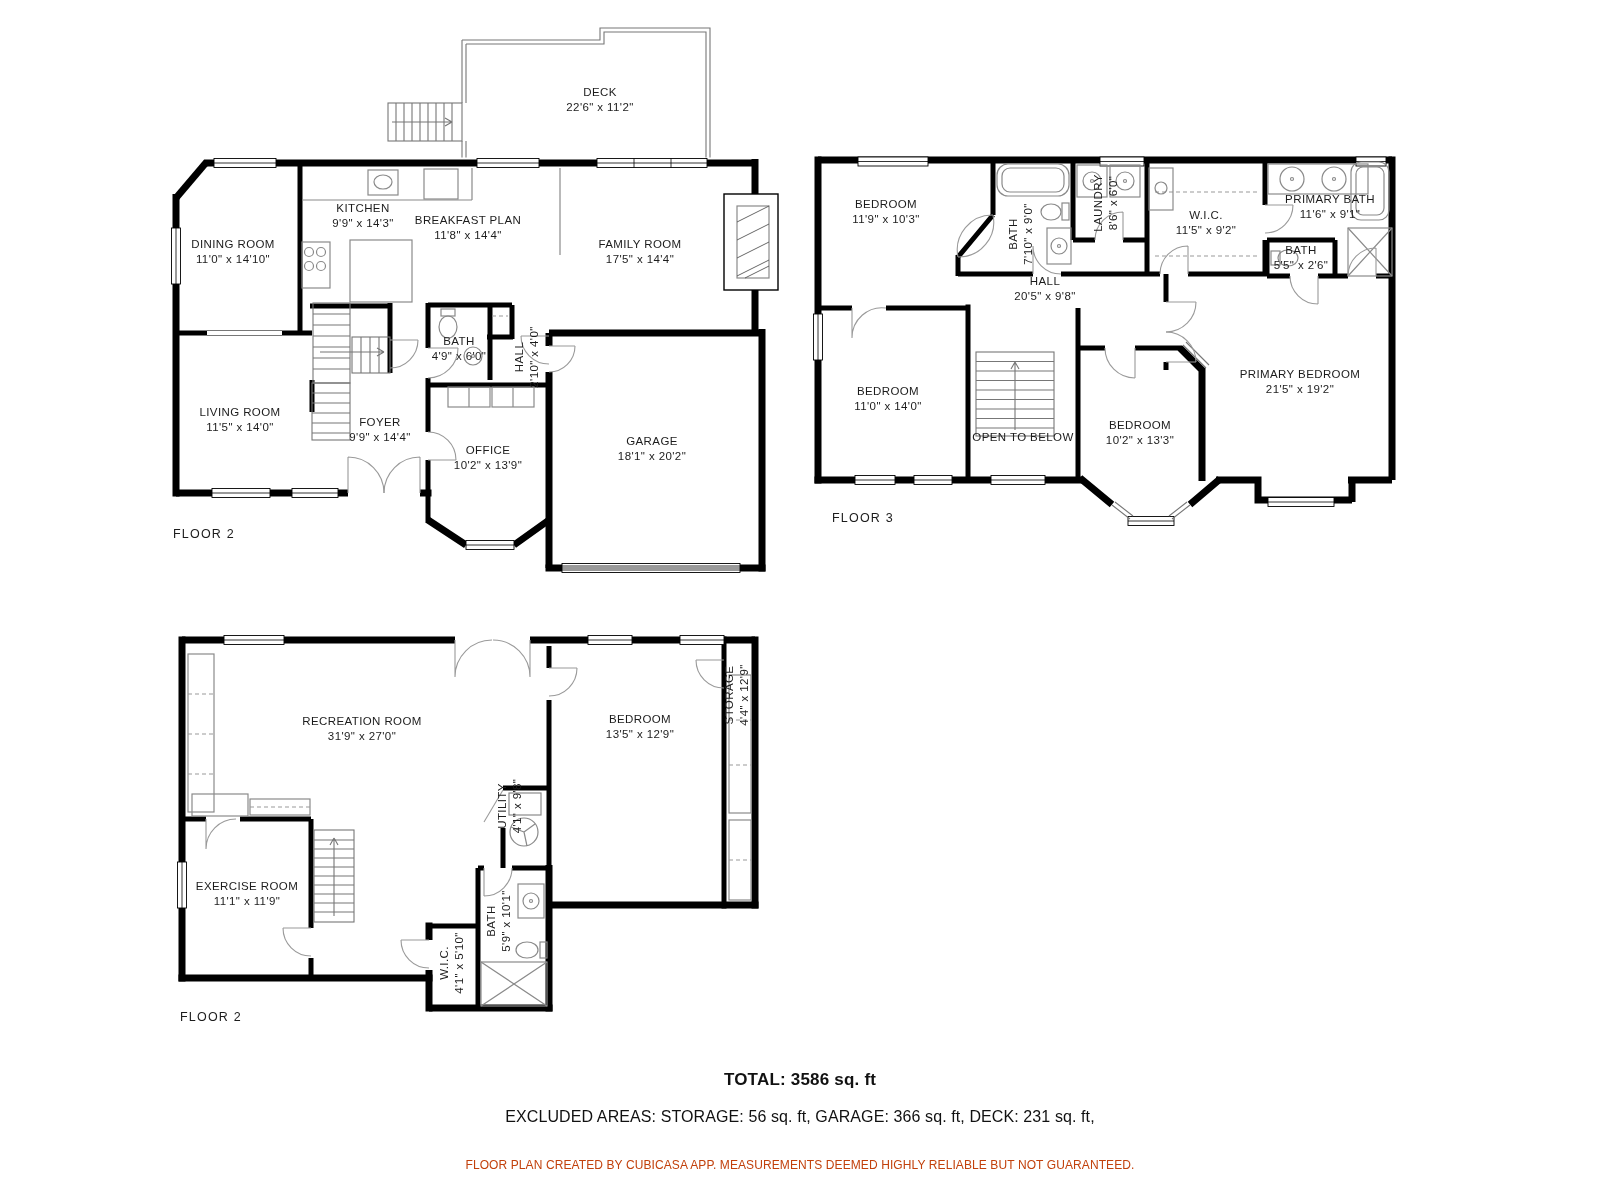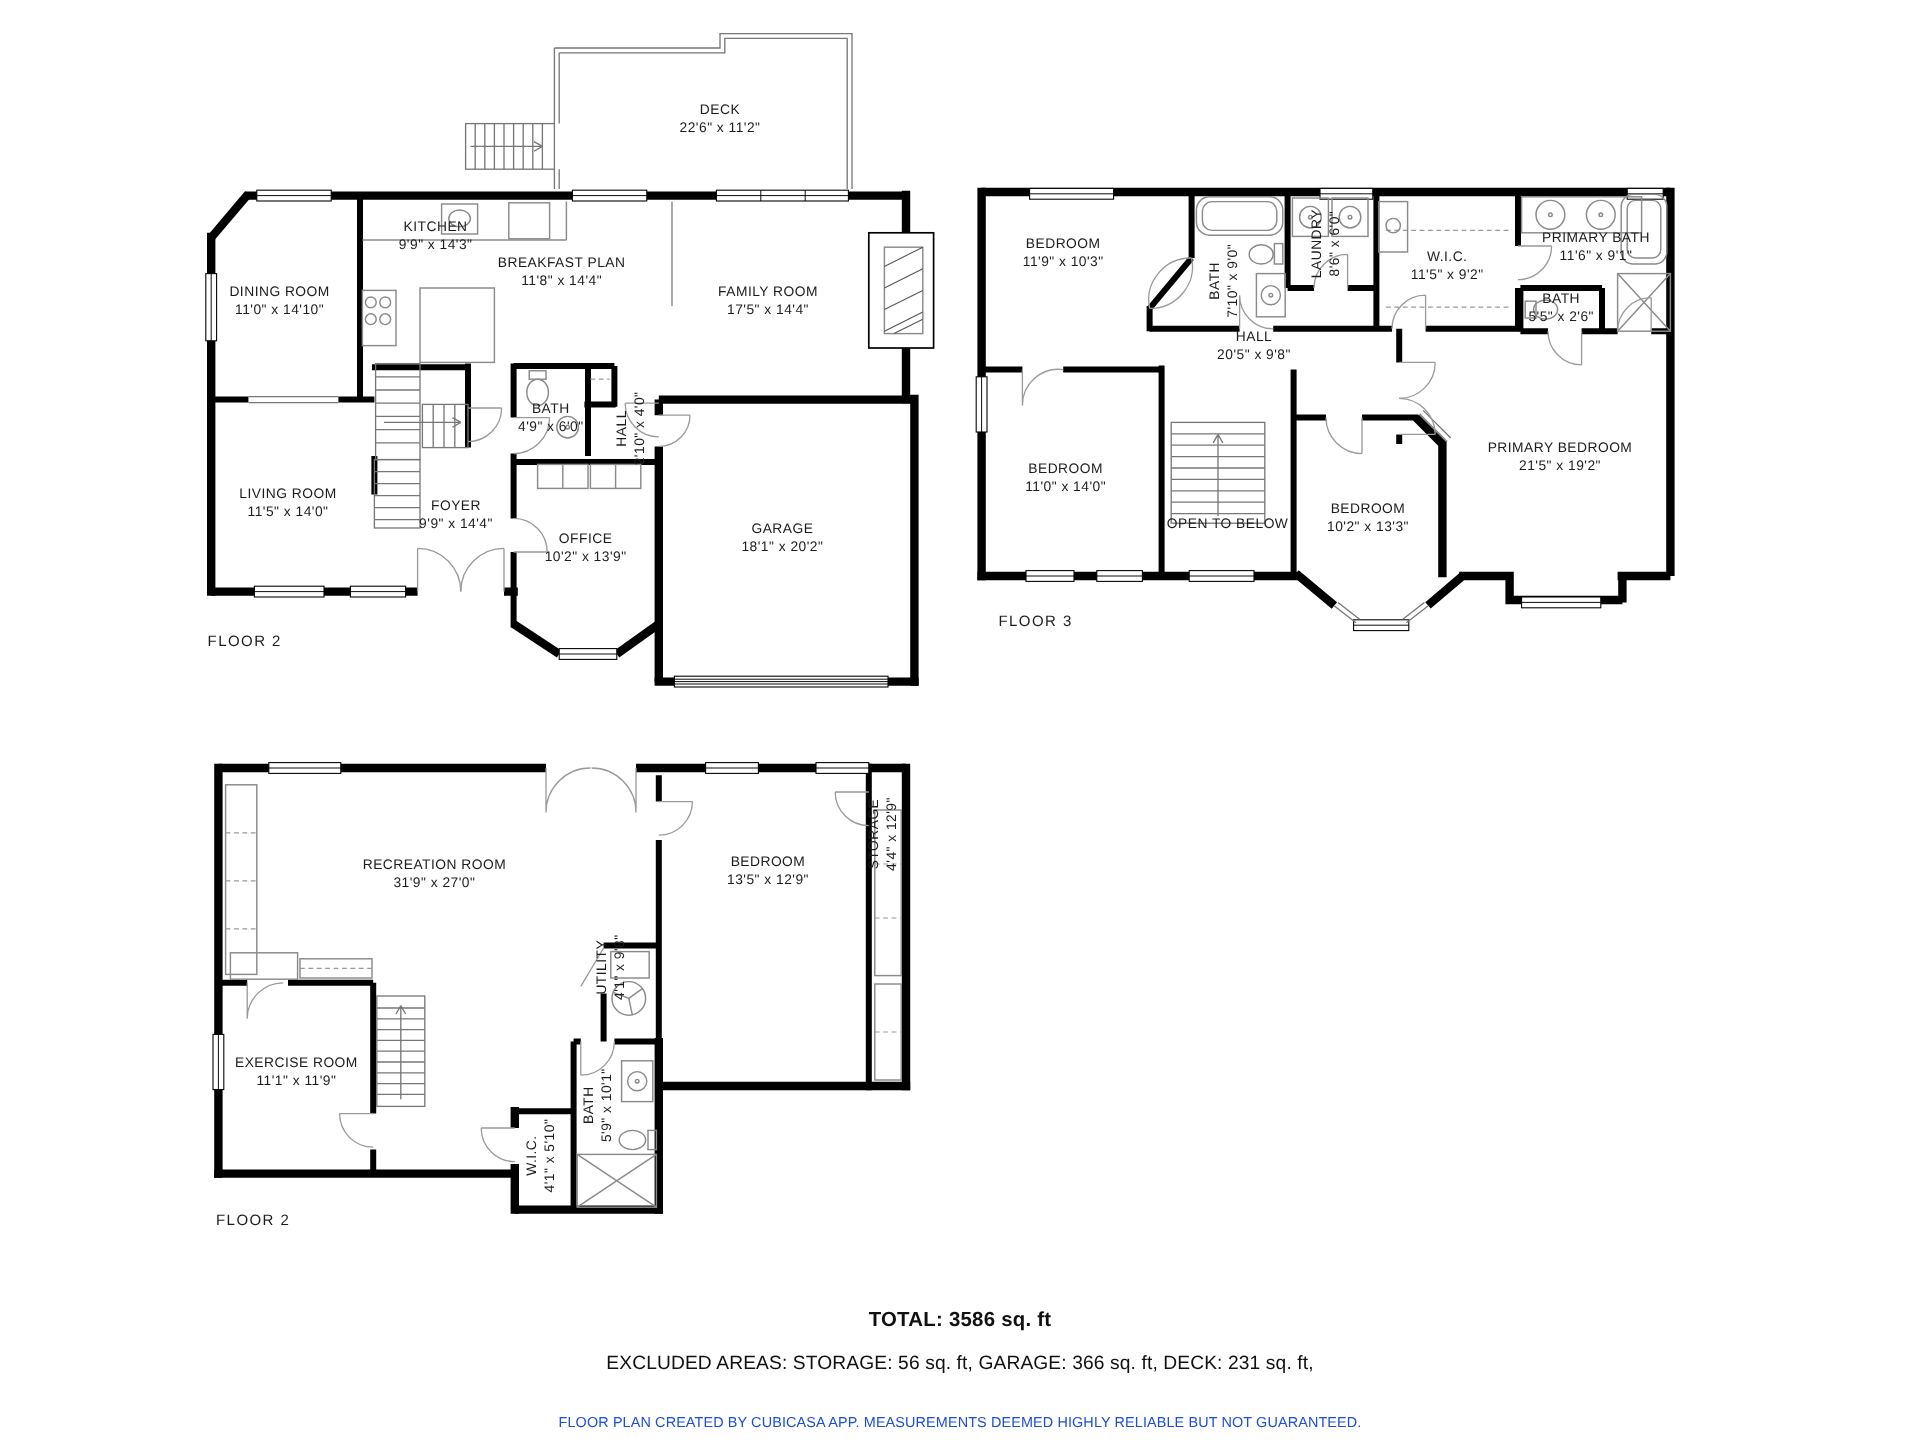"KITCHEN" div.rl { top: 198px -> 216px }
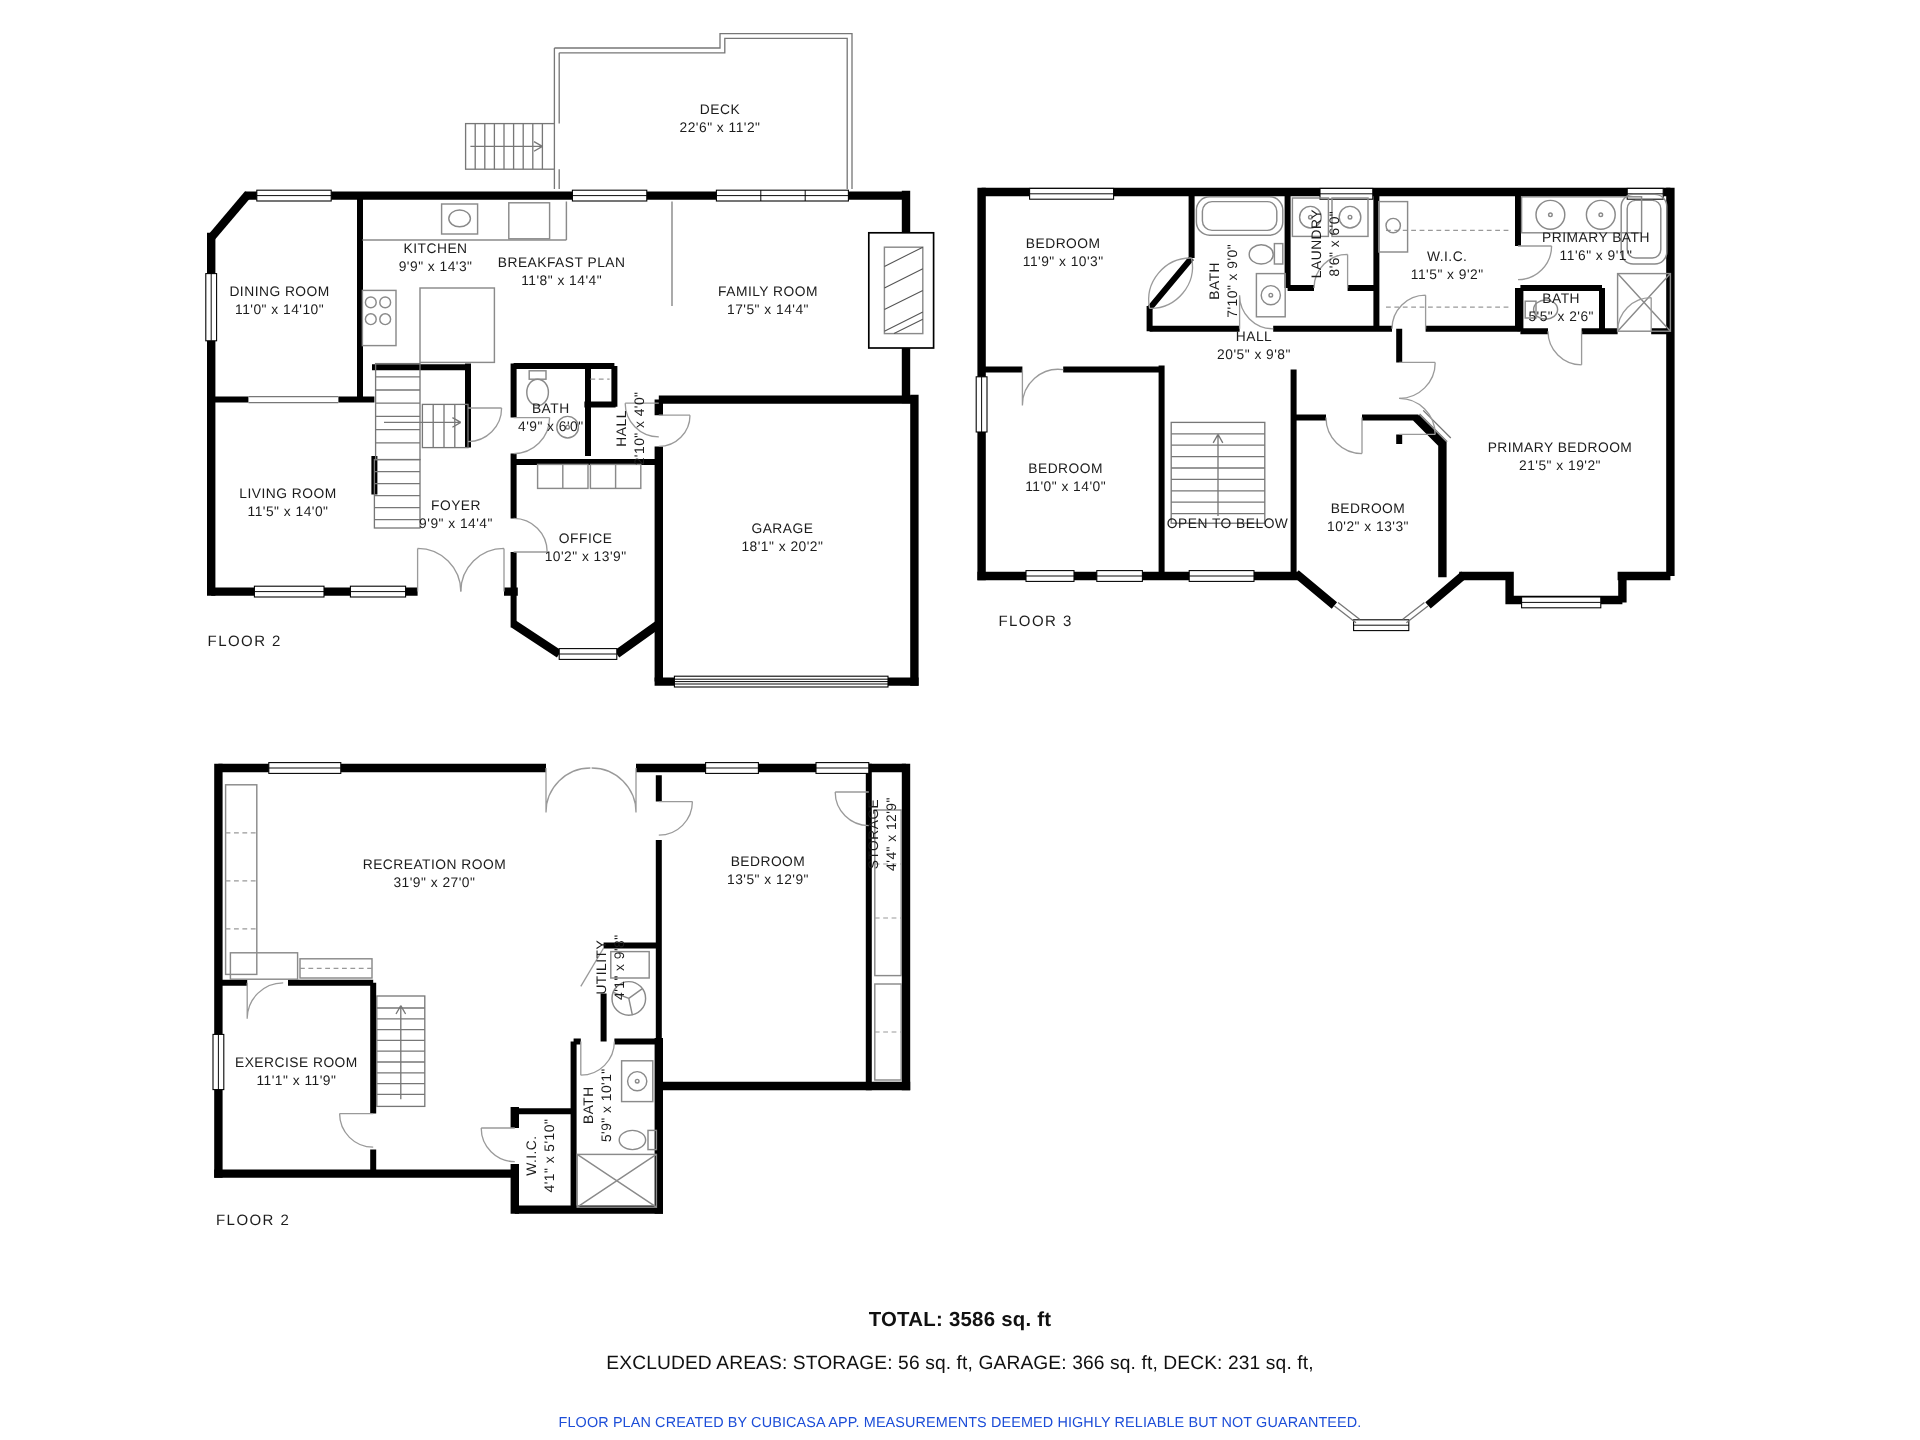"TOTAL: 3586 sq. ft" .sum { margin-top: 20px -> none }
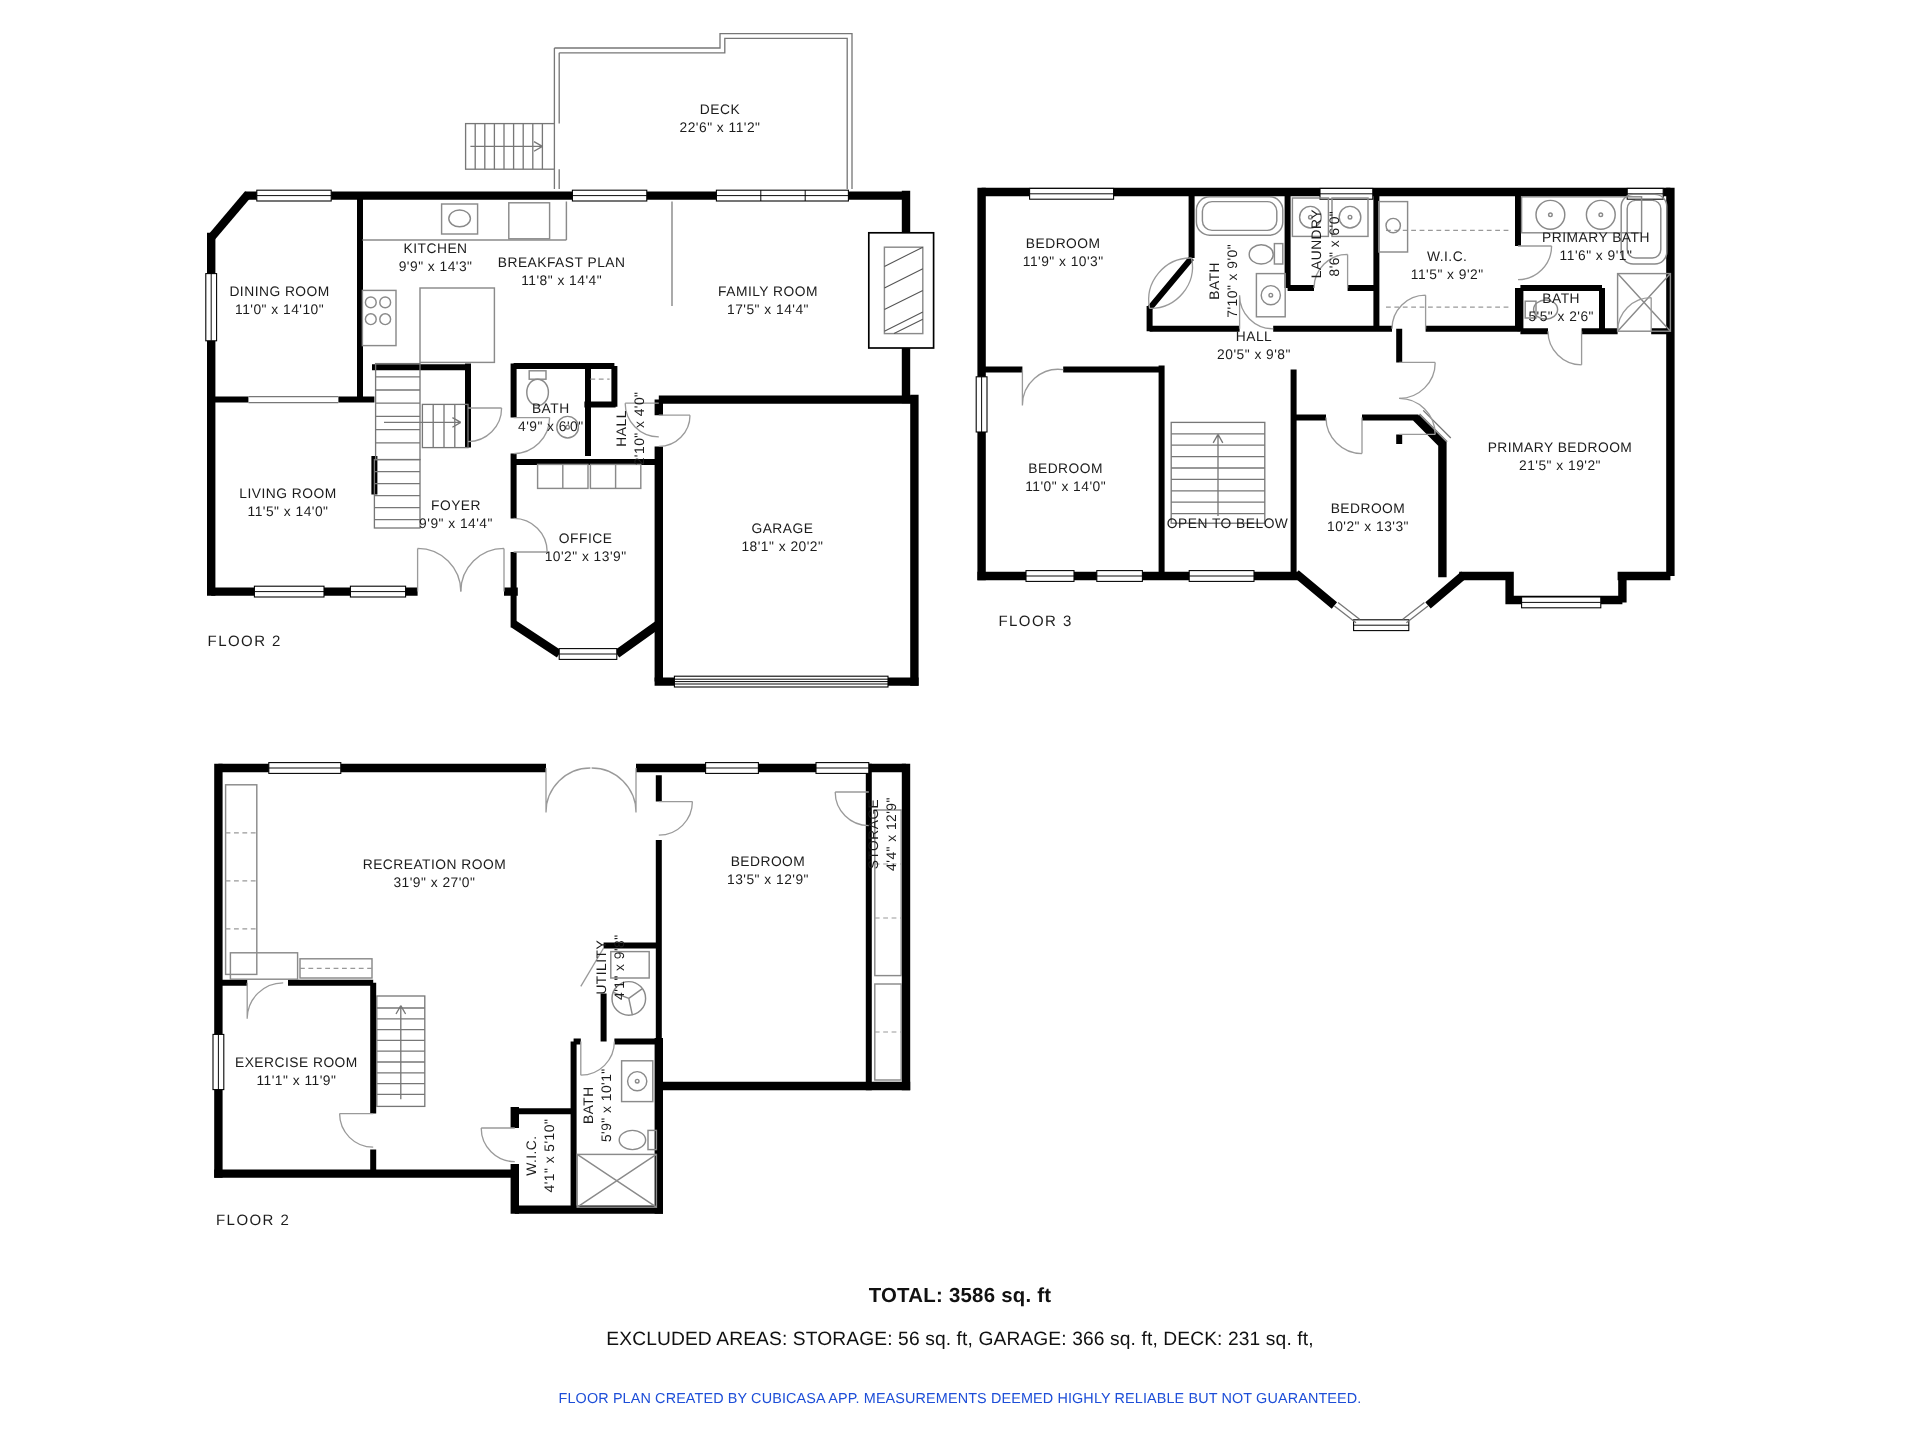"FLOOR PLAN CREATED BY CUBICASA" .sum.foot { color: #1d4ed8 -> #c2410c }
